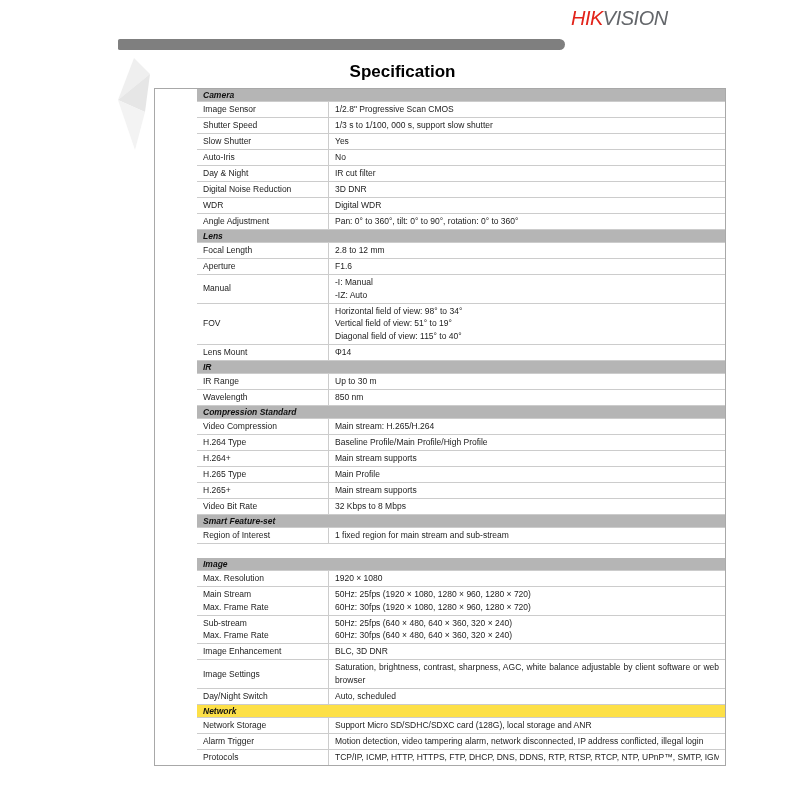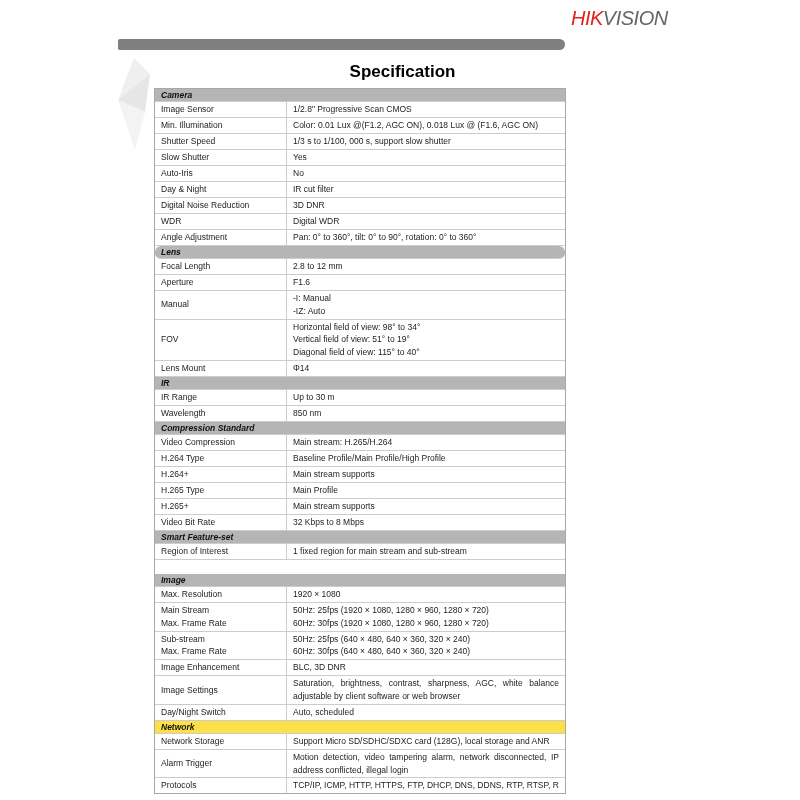"Camera" .spec-table { padding-left: none -> 42px; width: 412px -> 572px }
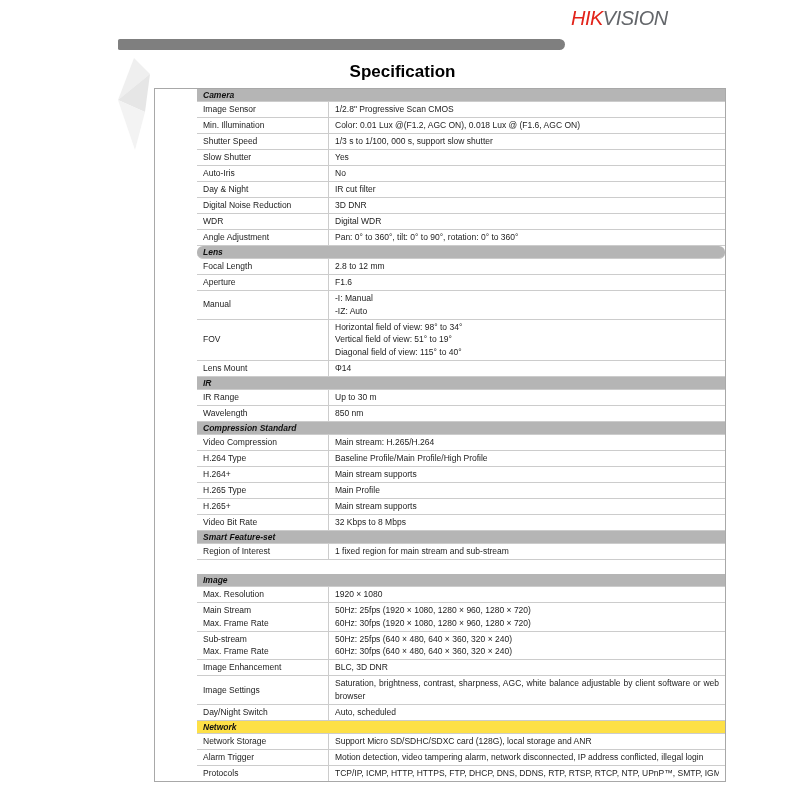"Min. Illumination" div.row { html: <div> <div> <div>Min. Illumination</div> </div> <div> <div>Color: 0.01 Lux @(F1.2, AGC ON), 0.018 Lux @ (F1.6, AGC ON)</div> </div> </div> -> none }
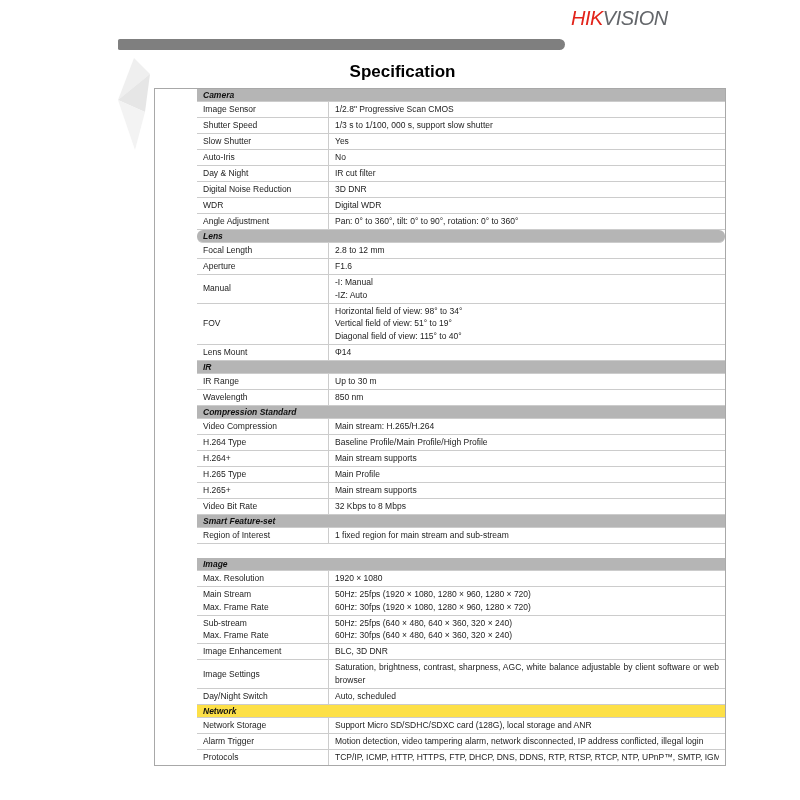"Lens" div.sec-header { border-radius: 6px -> none }
